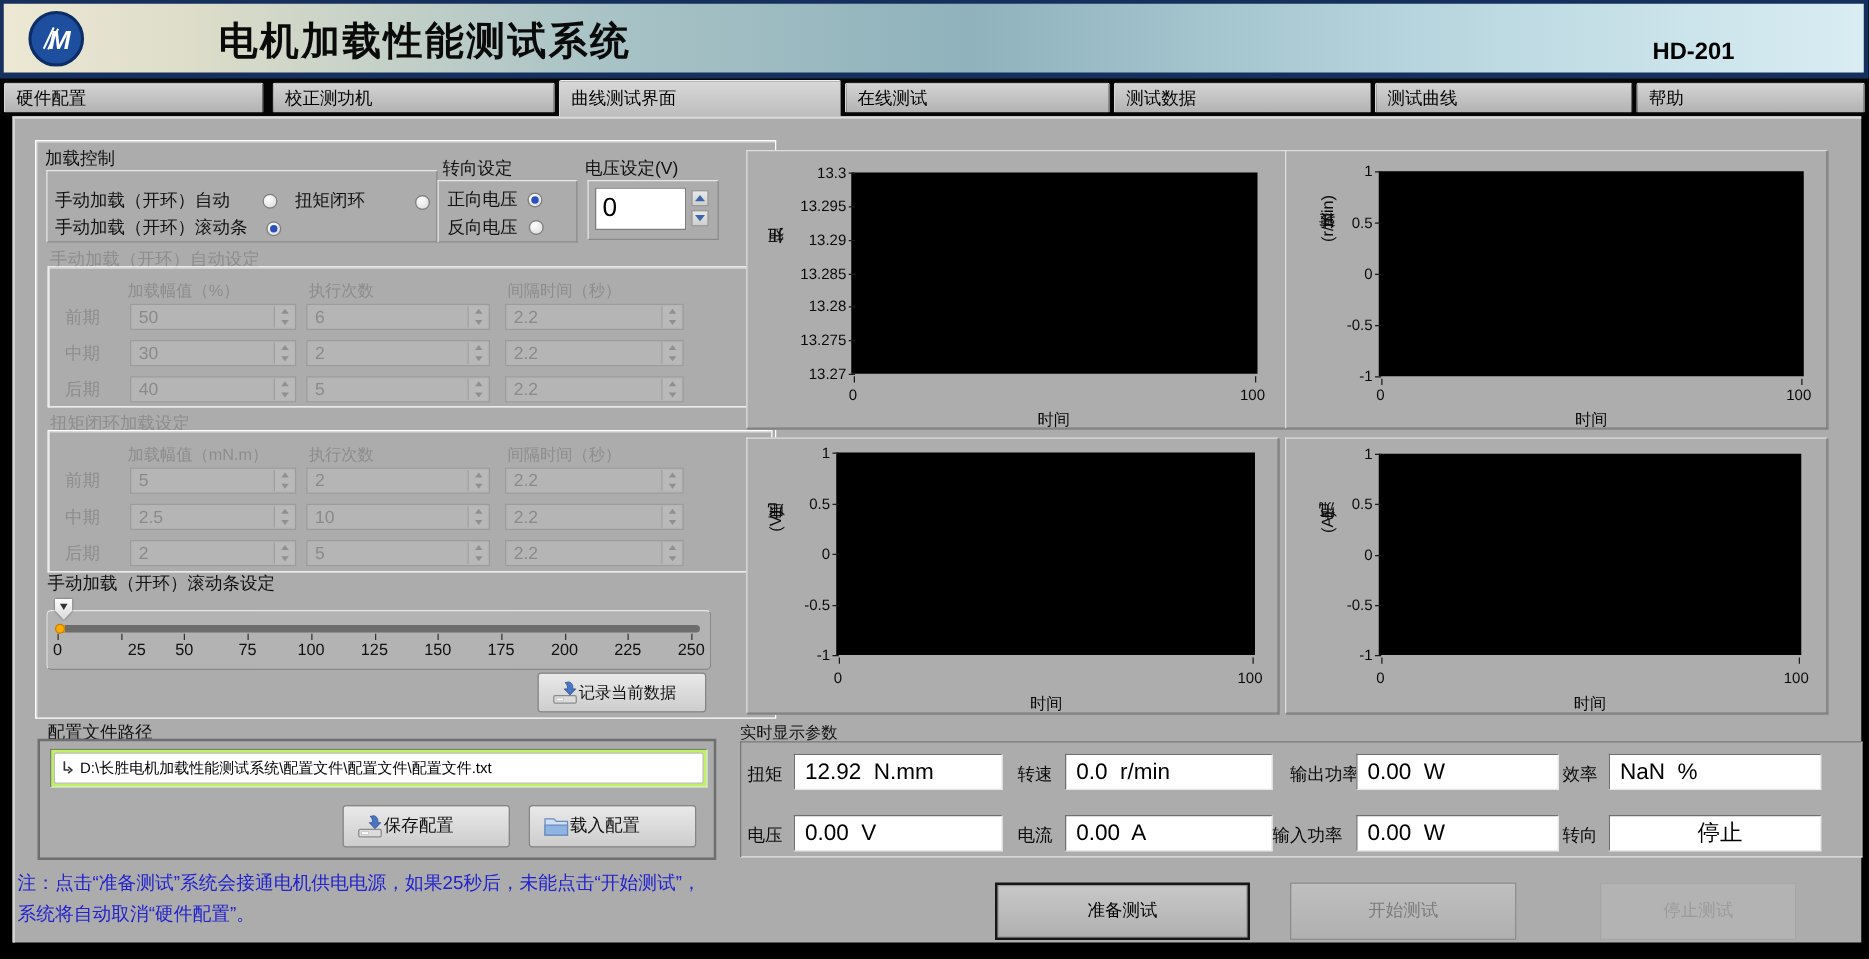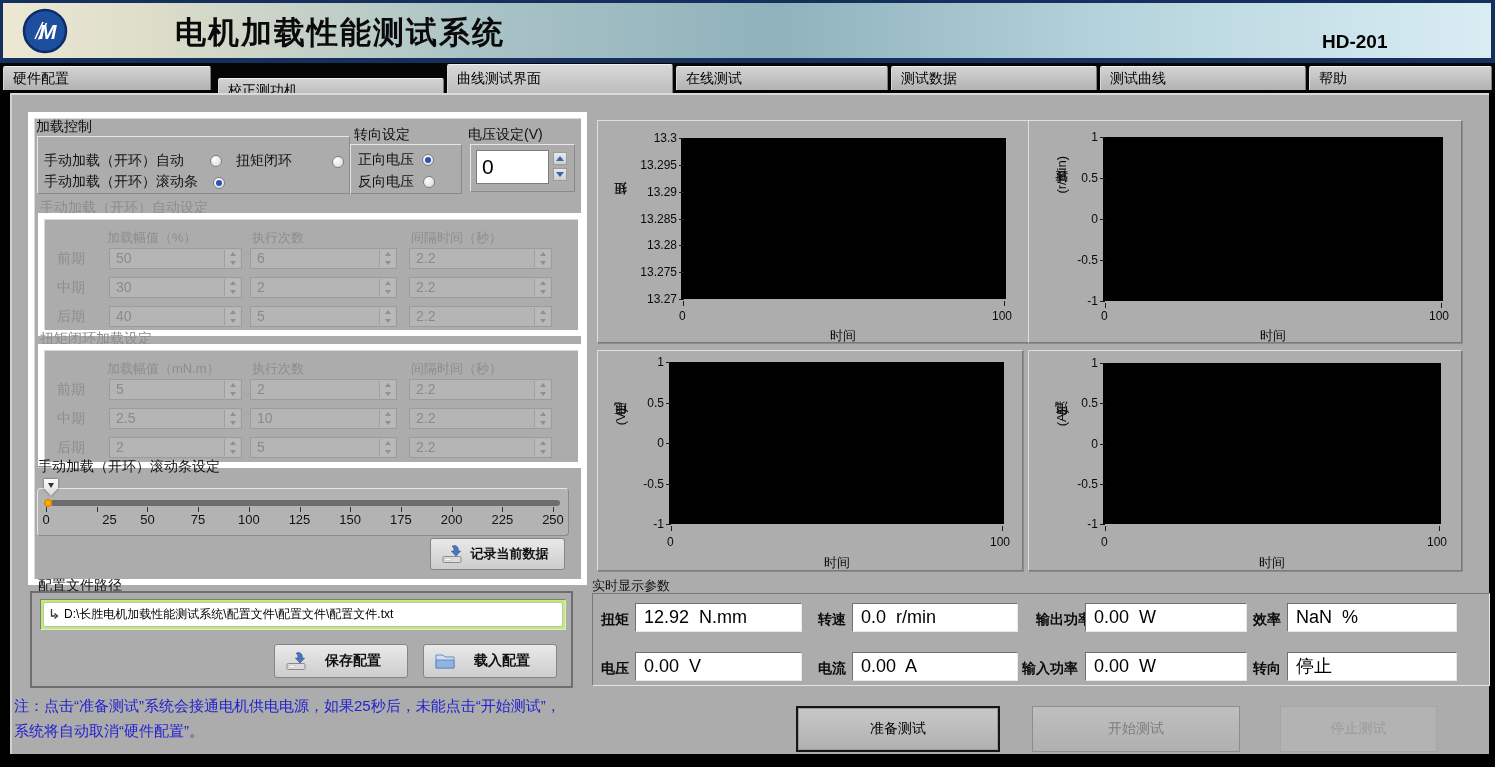"校正测功机" div.tab { margin-top: 12px -> none }
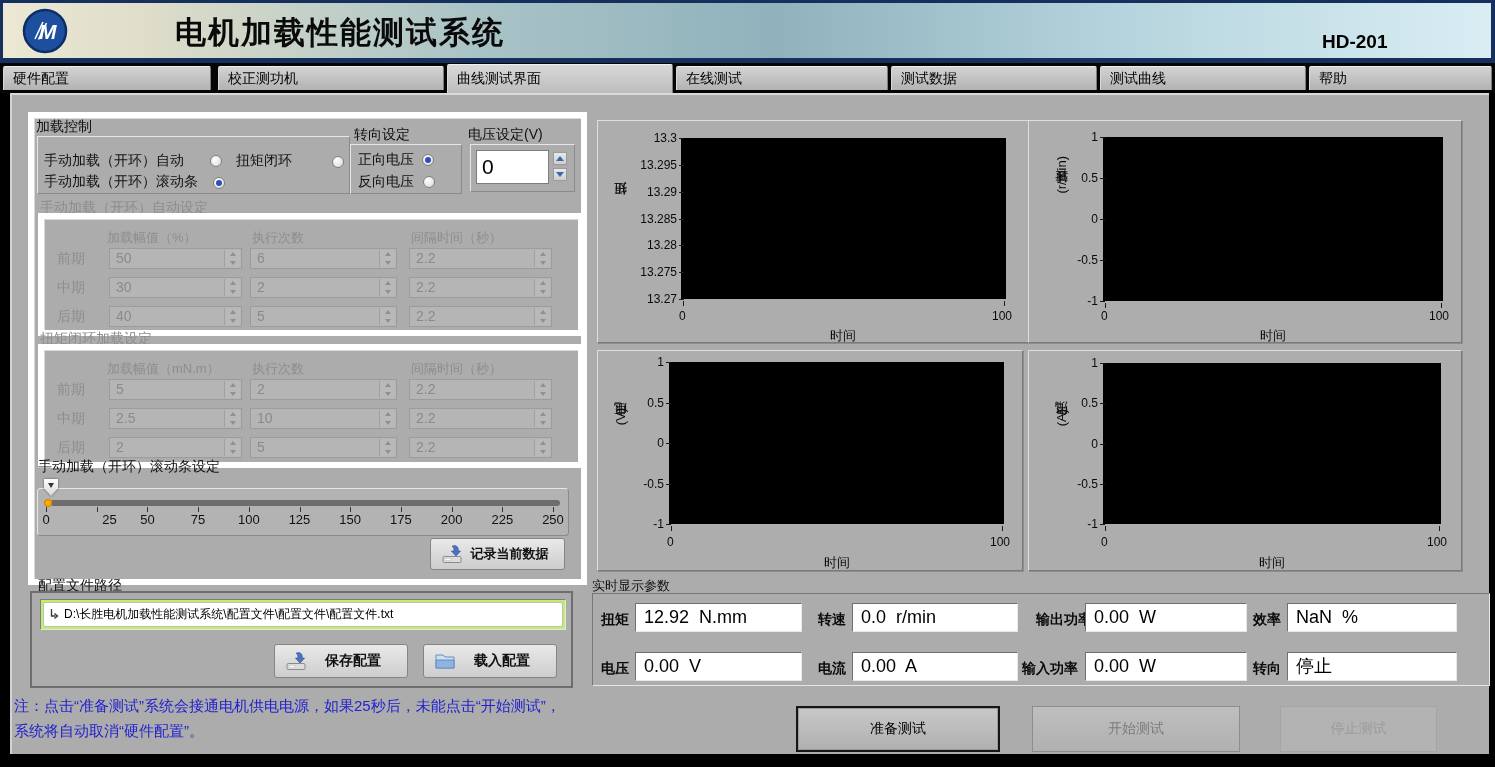"加载幅值（%）" .etch { border: 6px solid #ffffff -> 1px solid #ffffff; padding-left: none -> 44px }
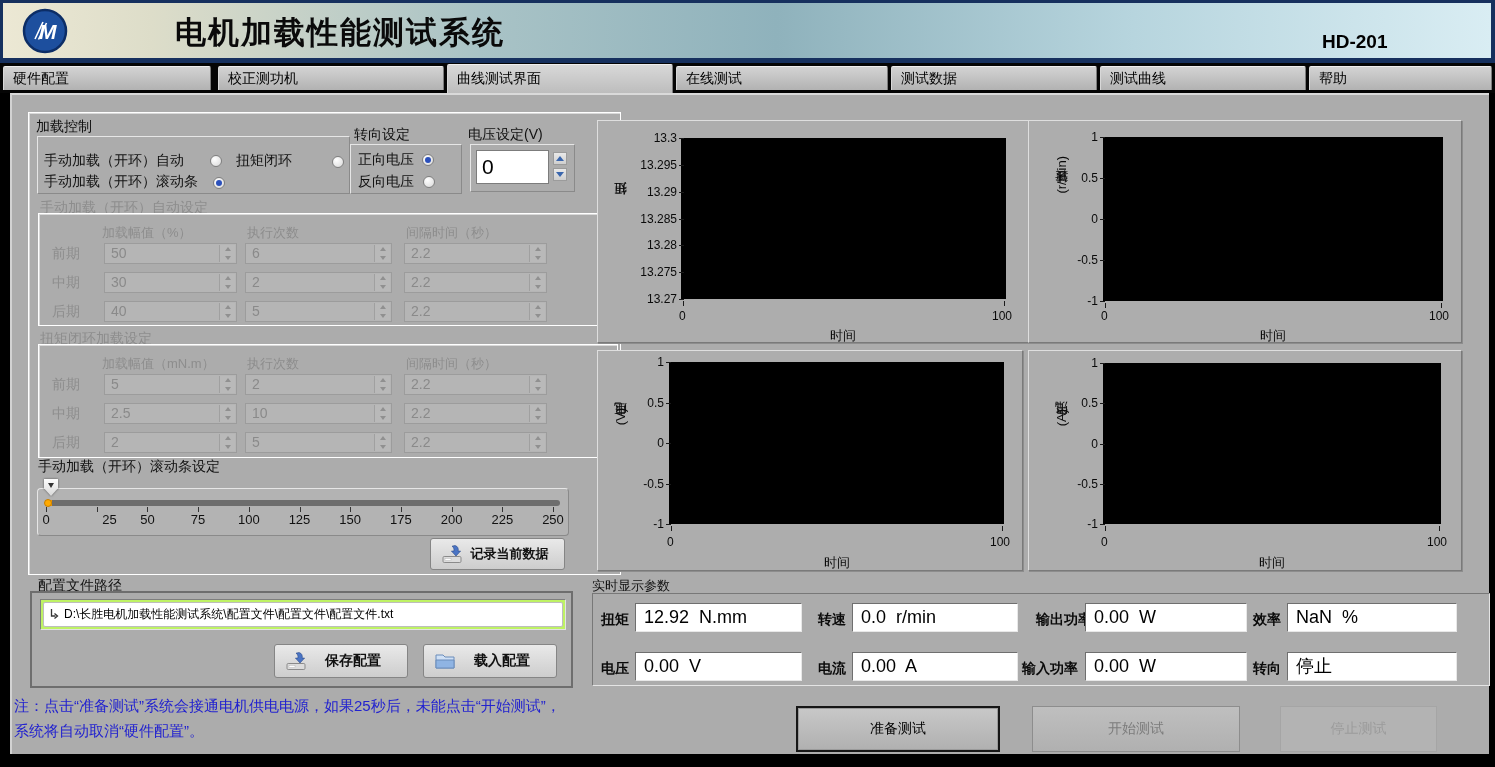"记录当前数据" .gbtn .tx { font-weight: bold -> none; text-align: center -> left }
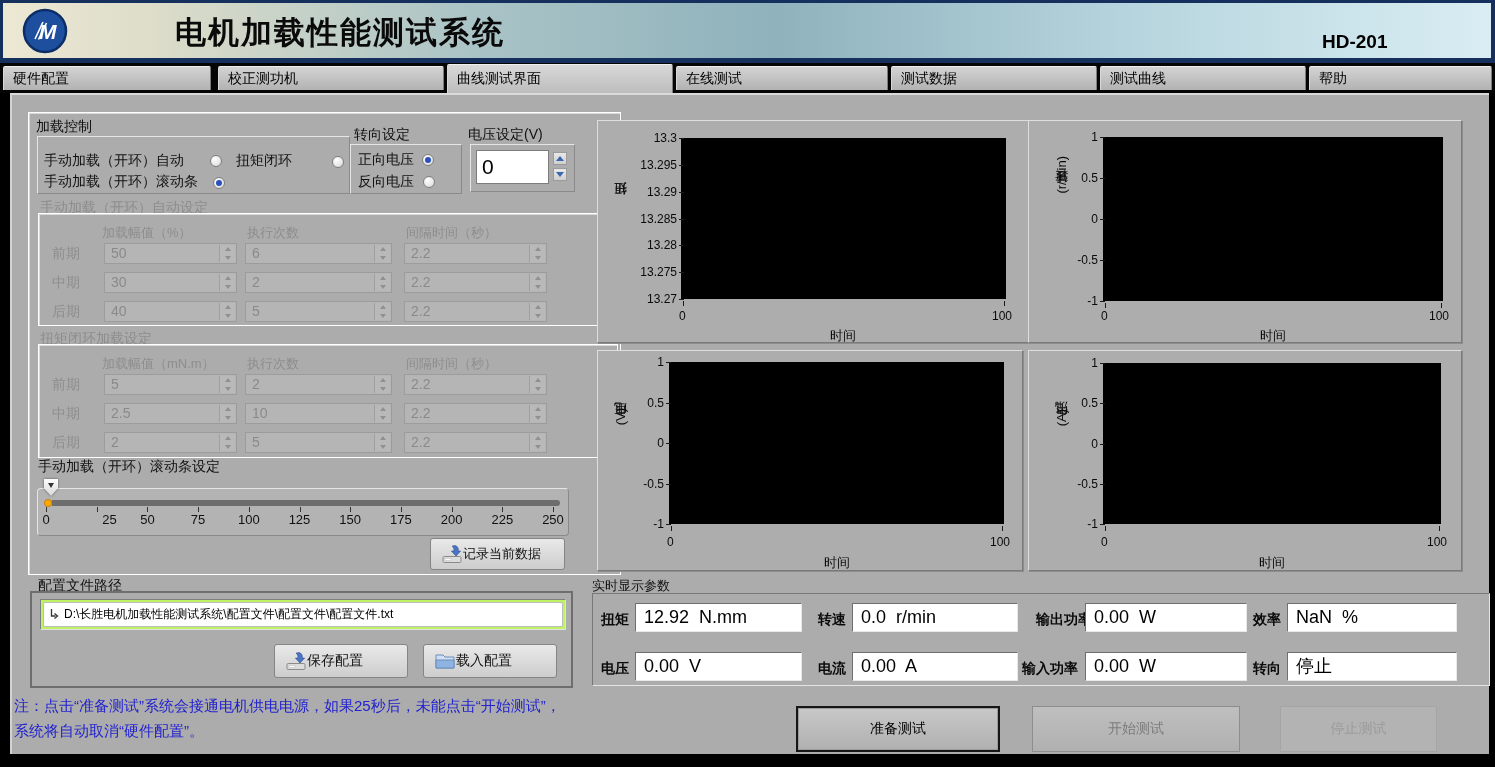"扭矩" .rt-label { font-weight: bold -> none; text-align: center -> left }
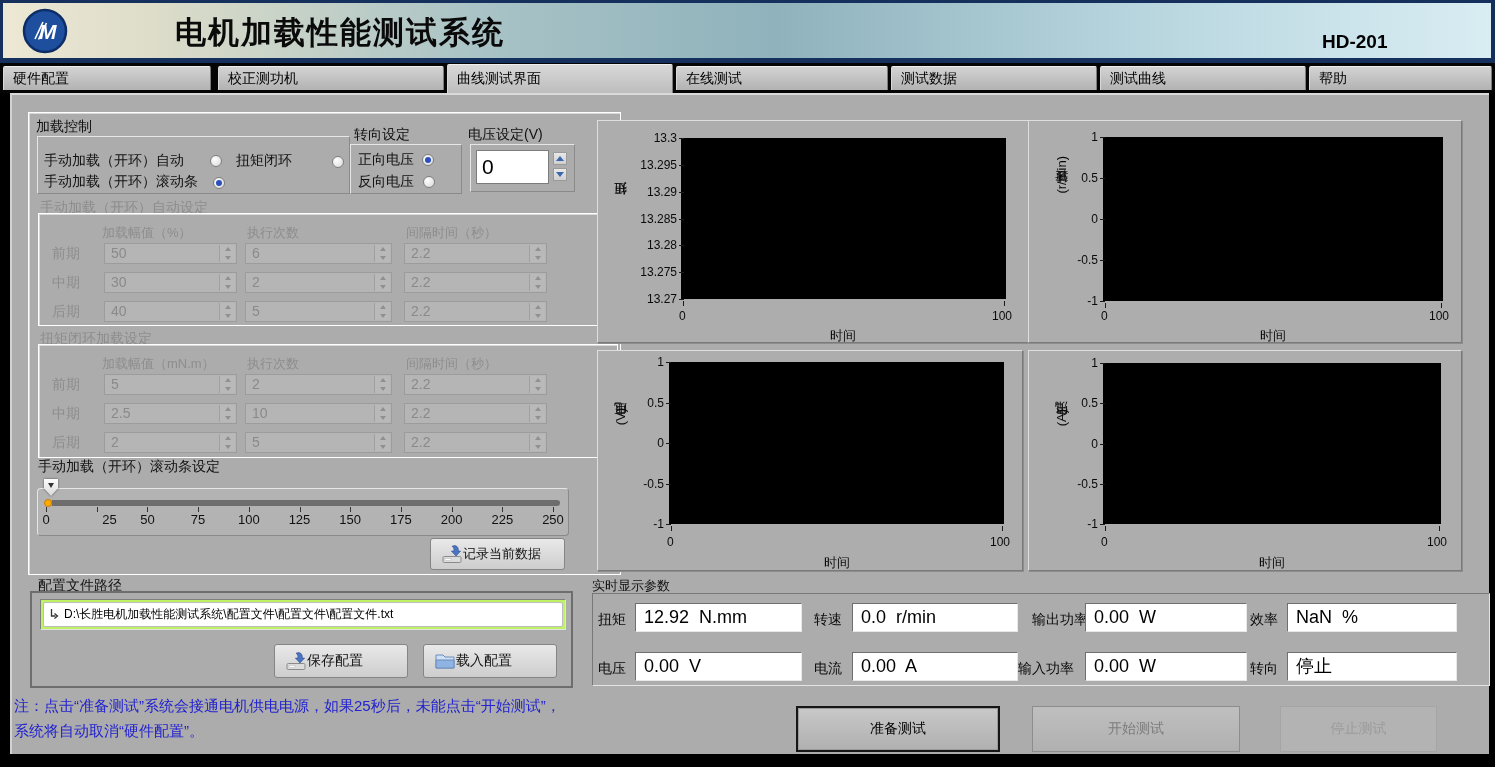"停止" div.rt-box { text-align: none -> center }
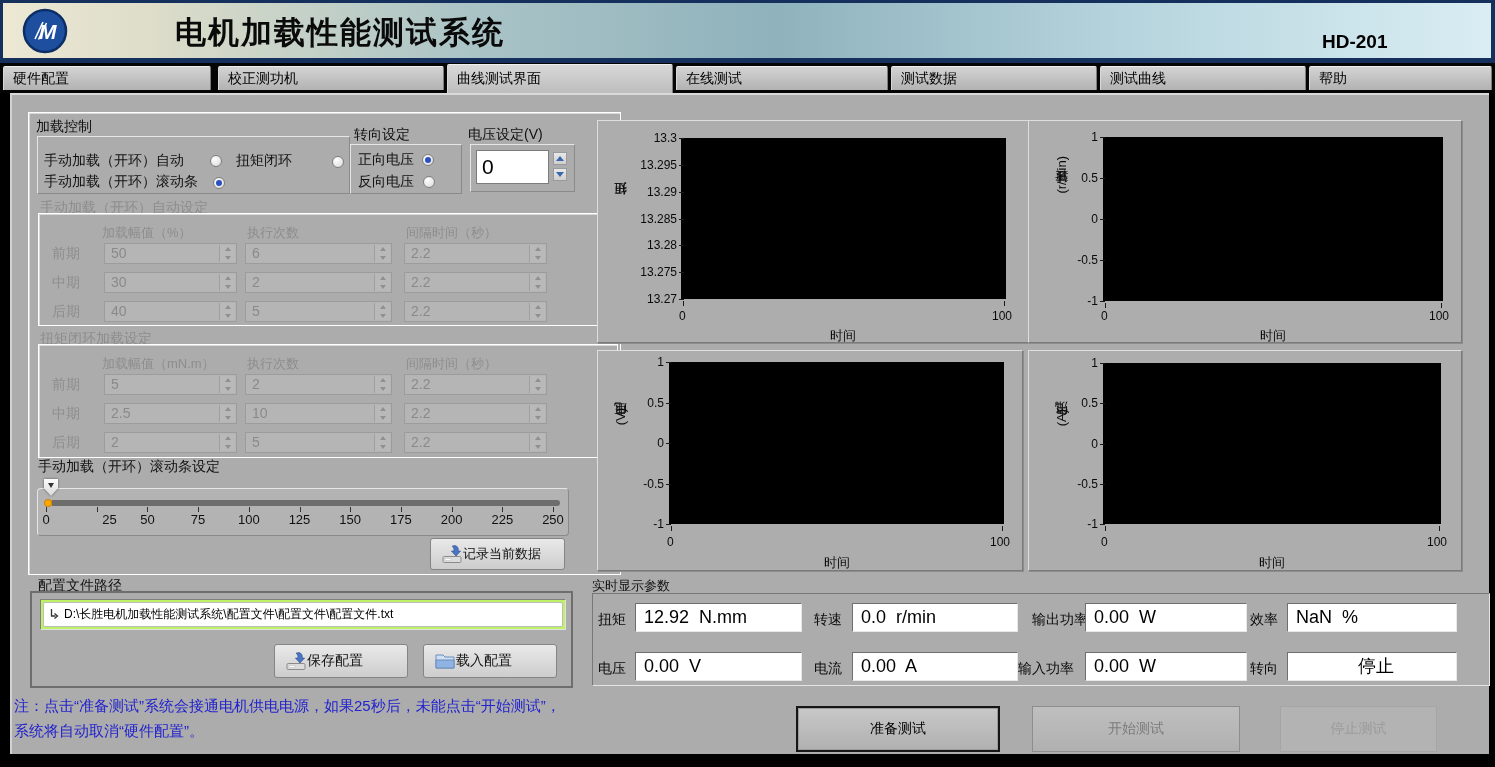"开始测试" div.action { width: 208px -> 181px }
